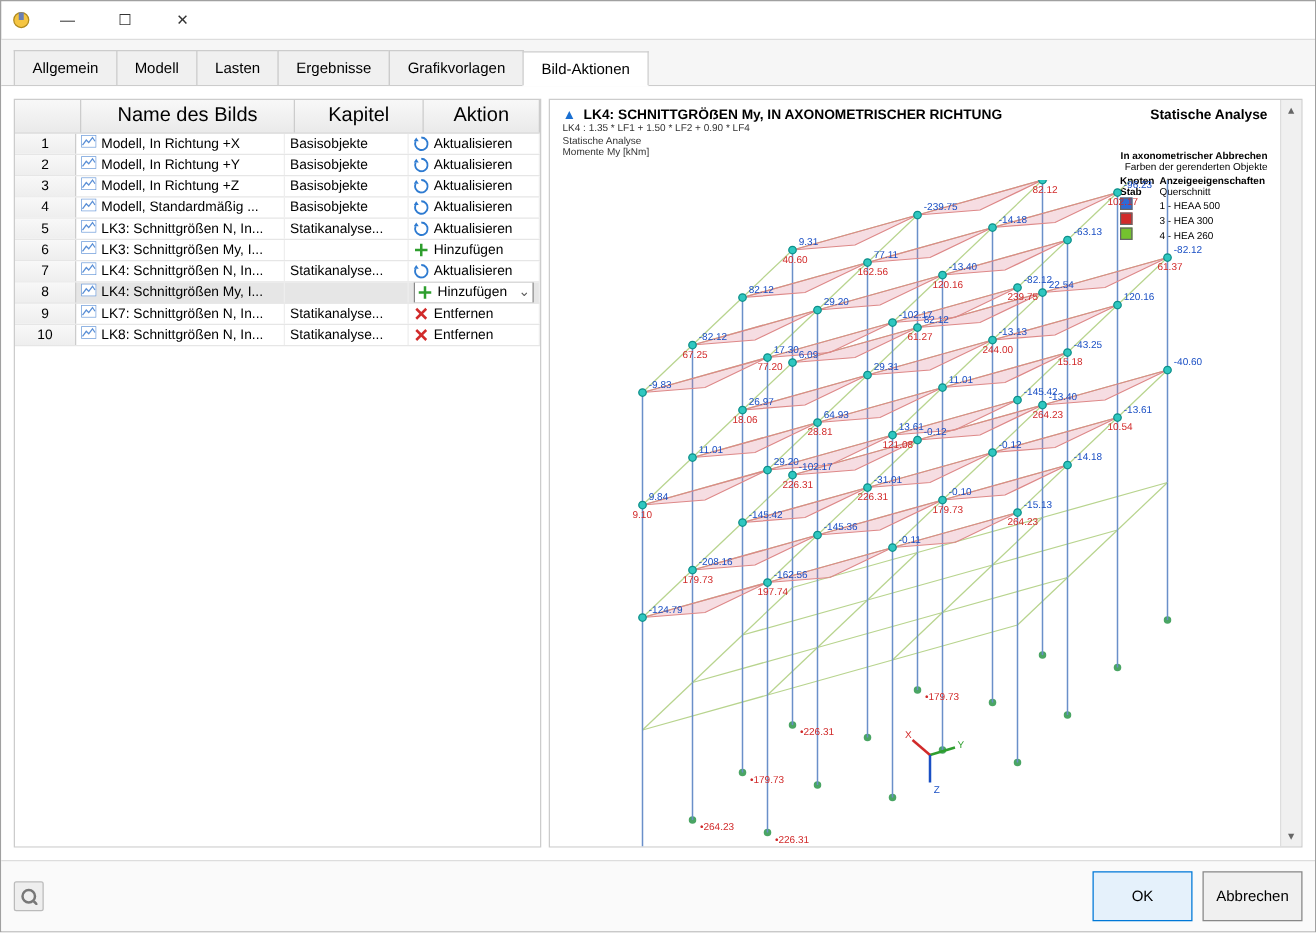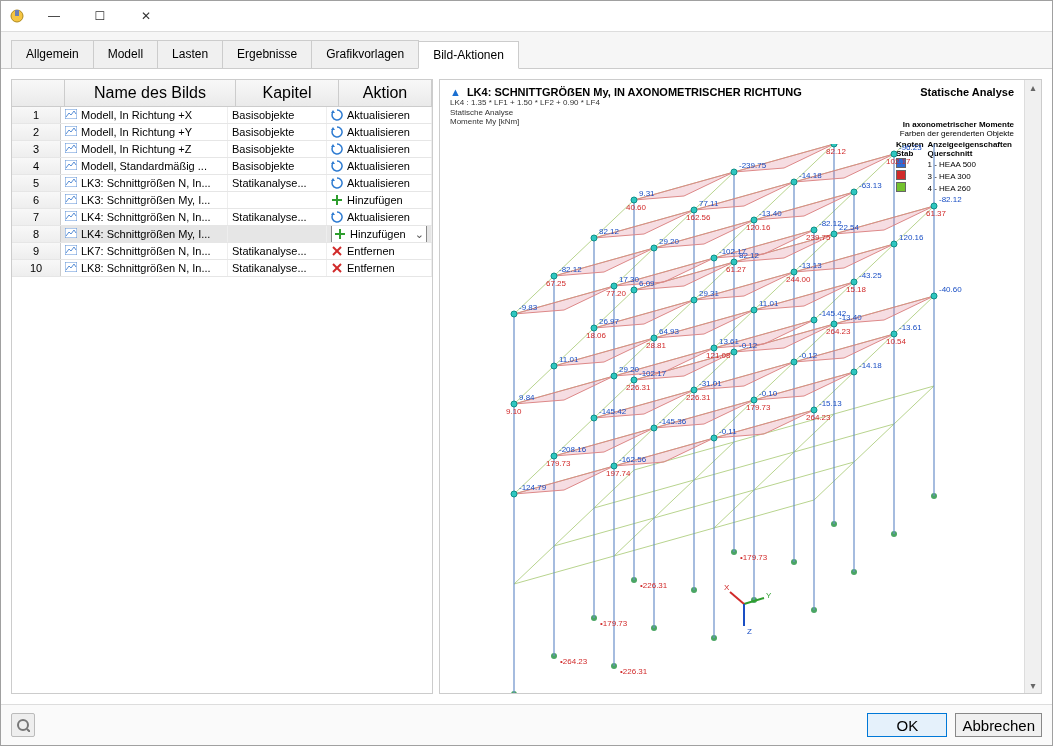"In axonometrischer Momente" div { text: Momente -> Abbrechen }
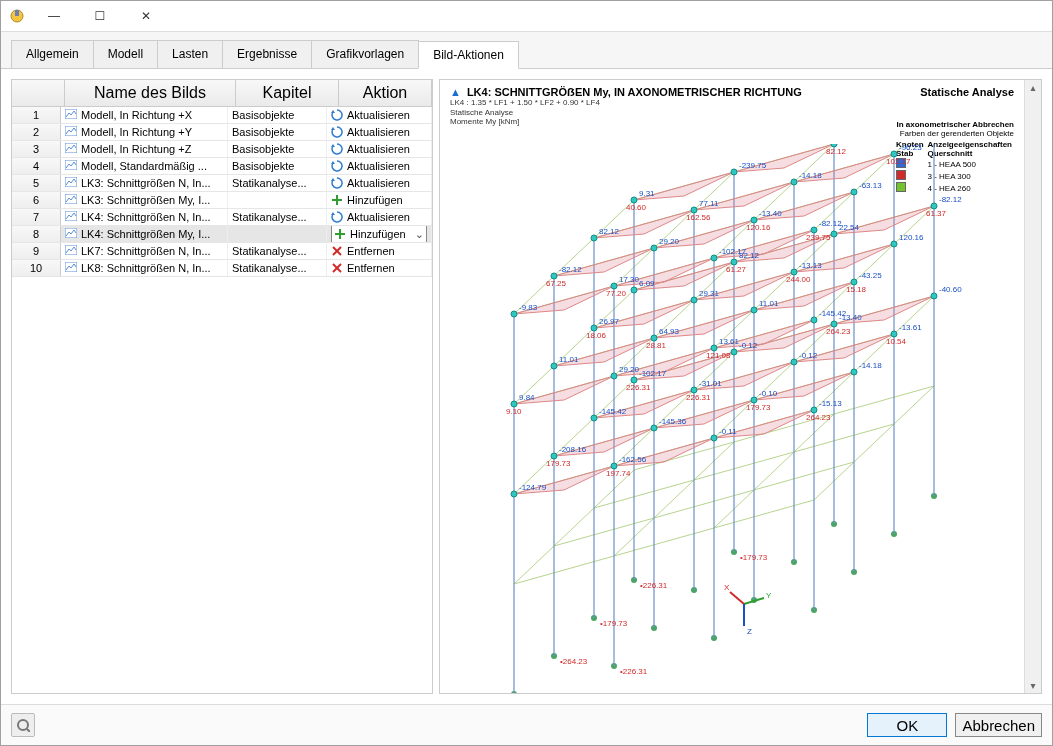"Querschnitt" td { font-weight: bold -> normal }
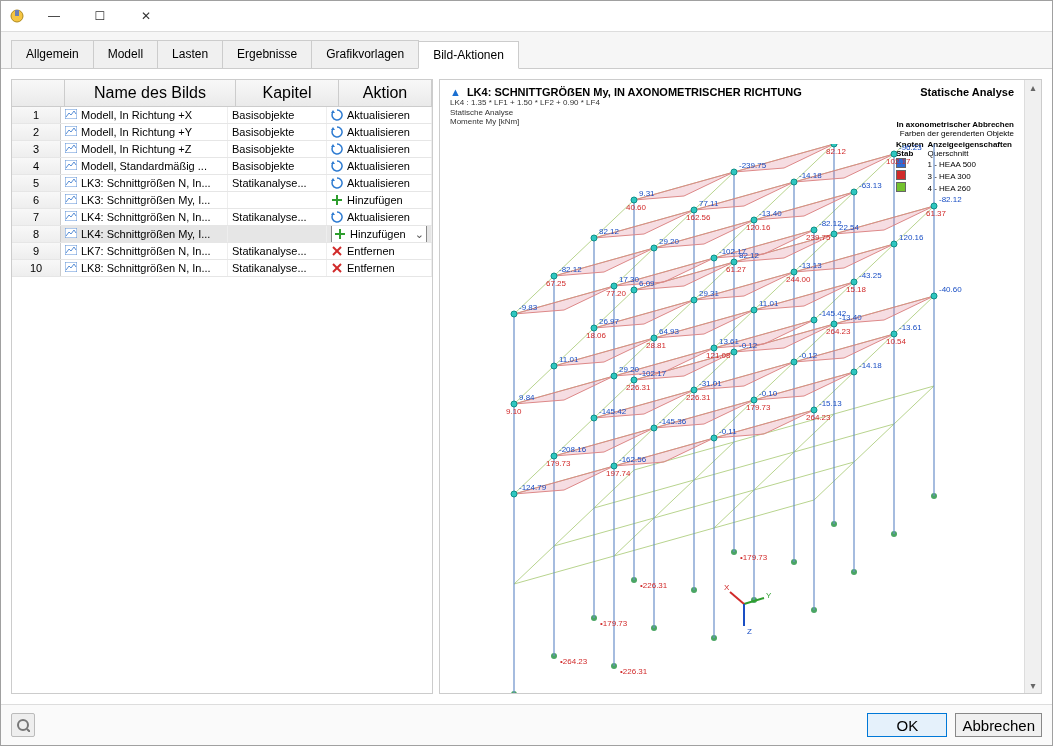"OK" .footer button { font-size: 15px -> 12px; height: 24px -> 40px }
